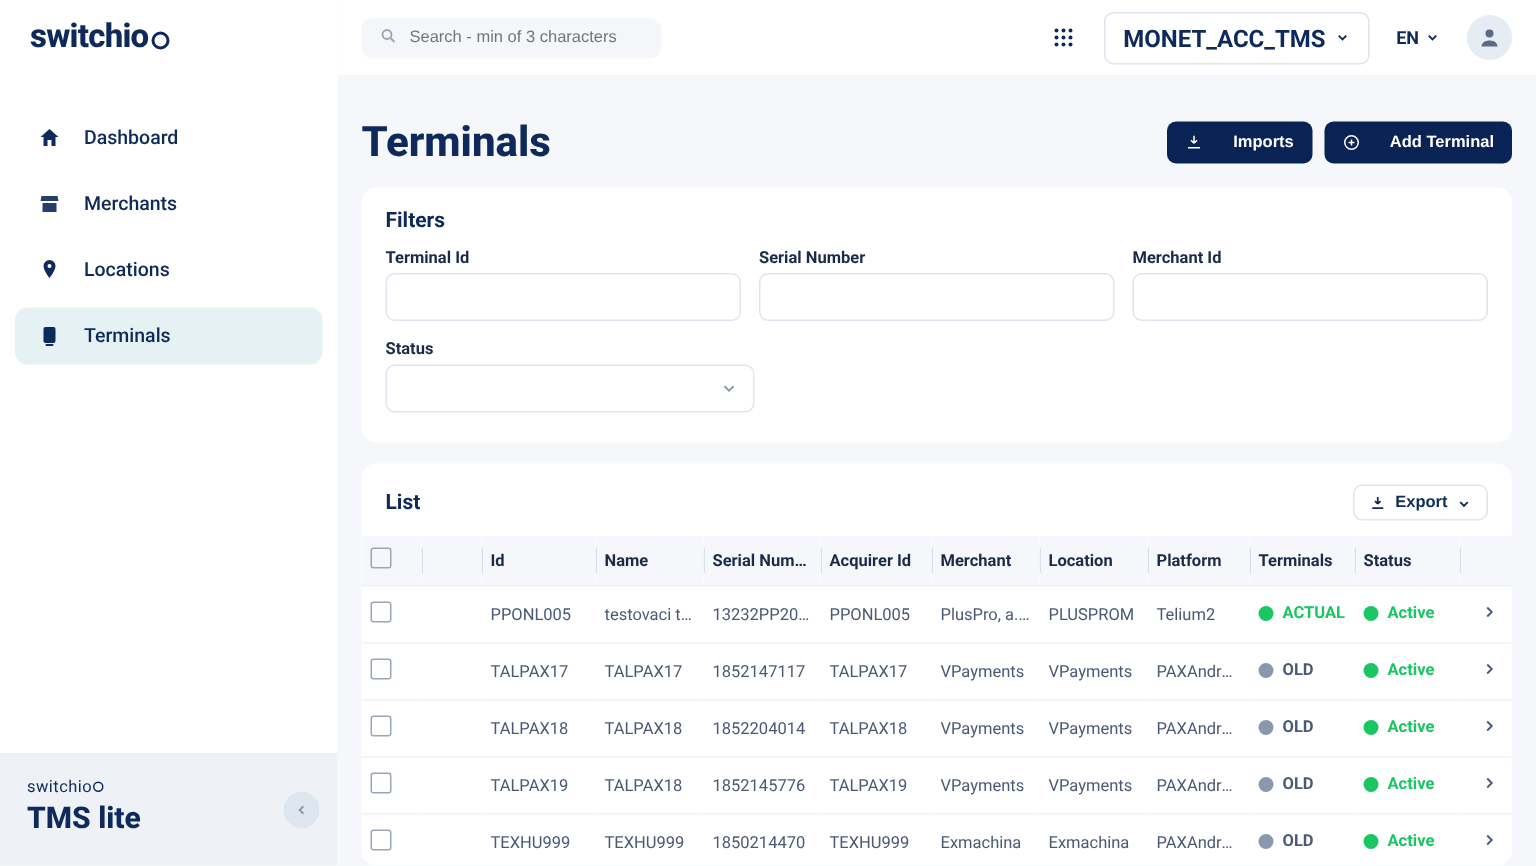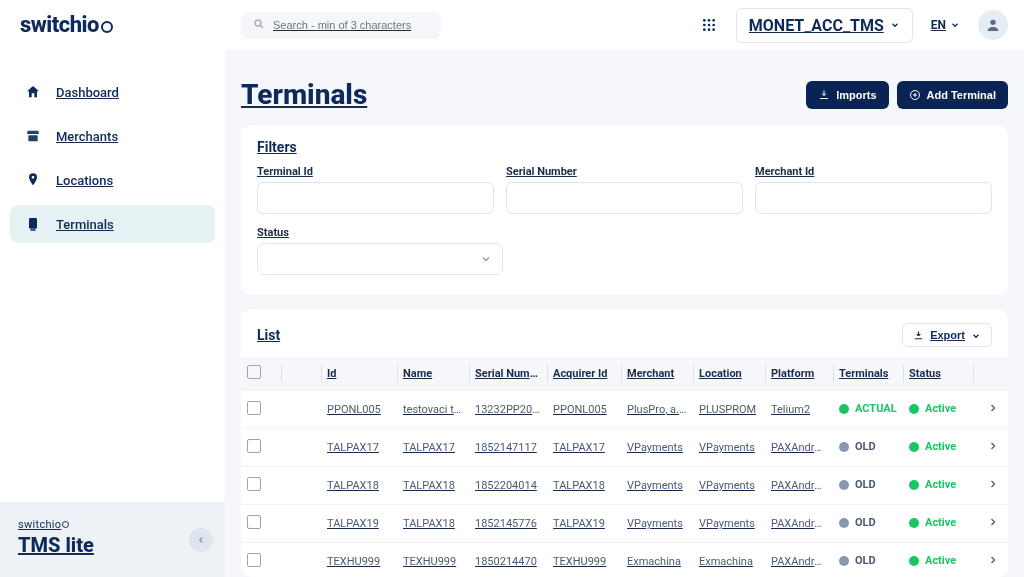"switchio" .app { text-decoration: underline -> none }
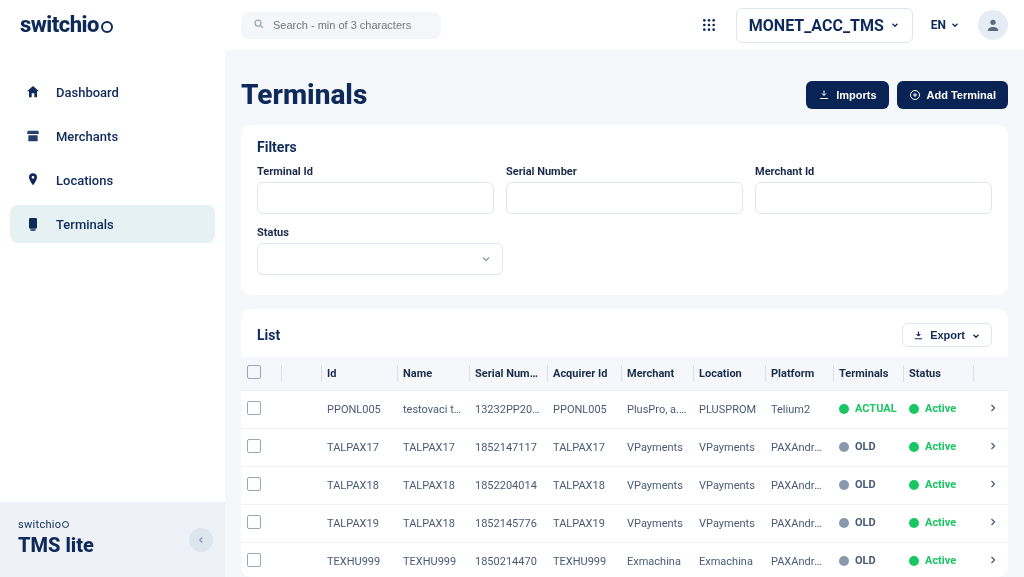"Imports" .btn { gap: 6px -> 20px }
